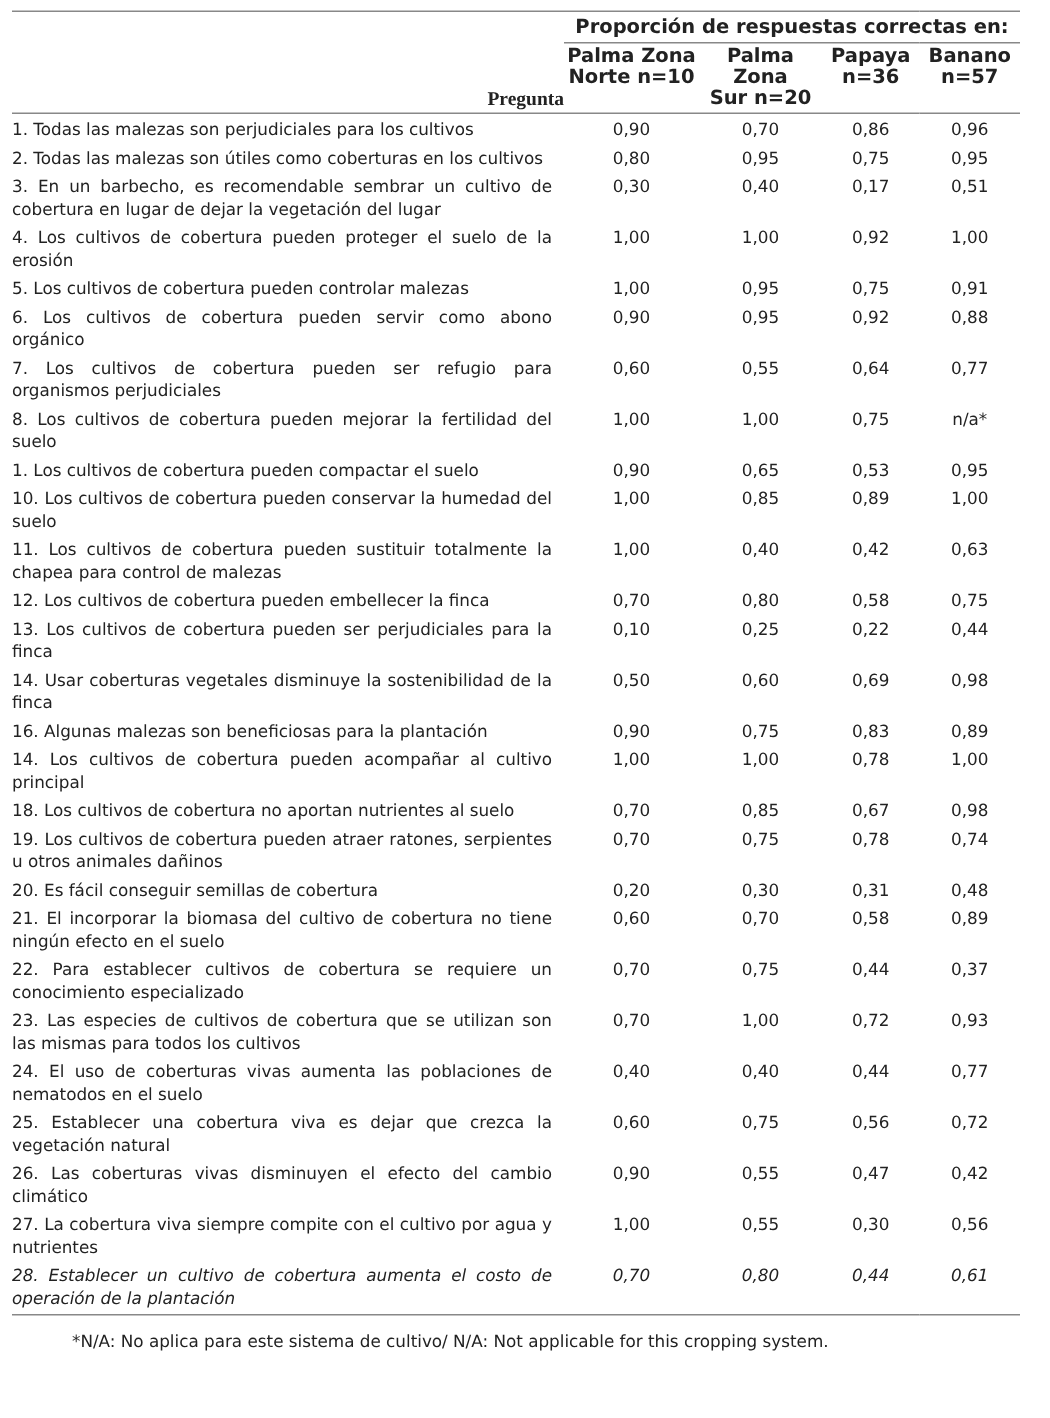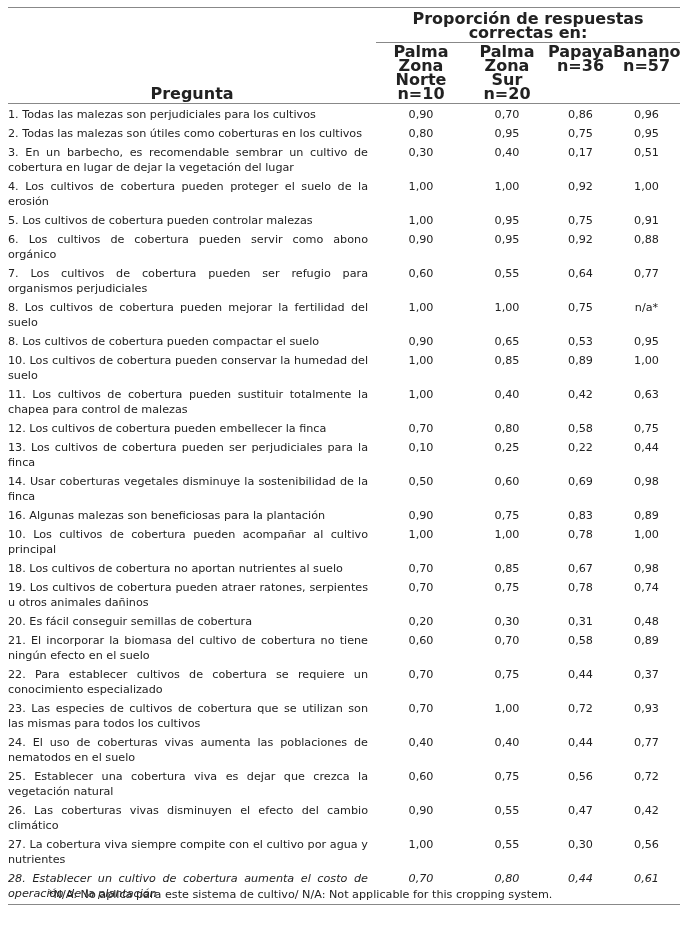"Proporción de respuestas correctas en:" th { font-size: 16px -> 13px }
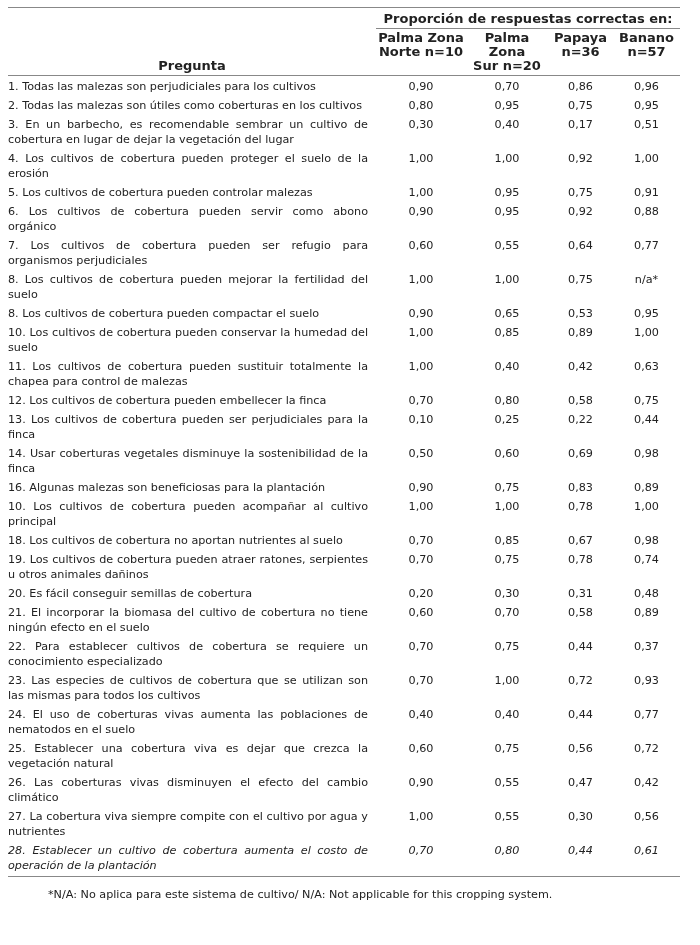"Pregunta" th.qh { font-family: none -> Liberation Serif, serif; text-align: center -> right }
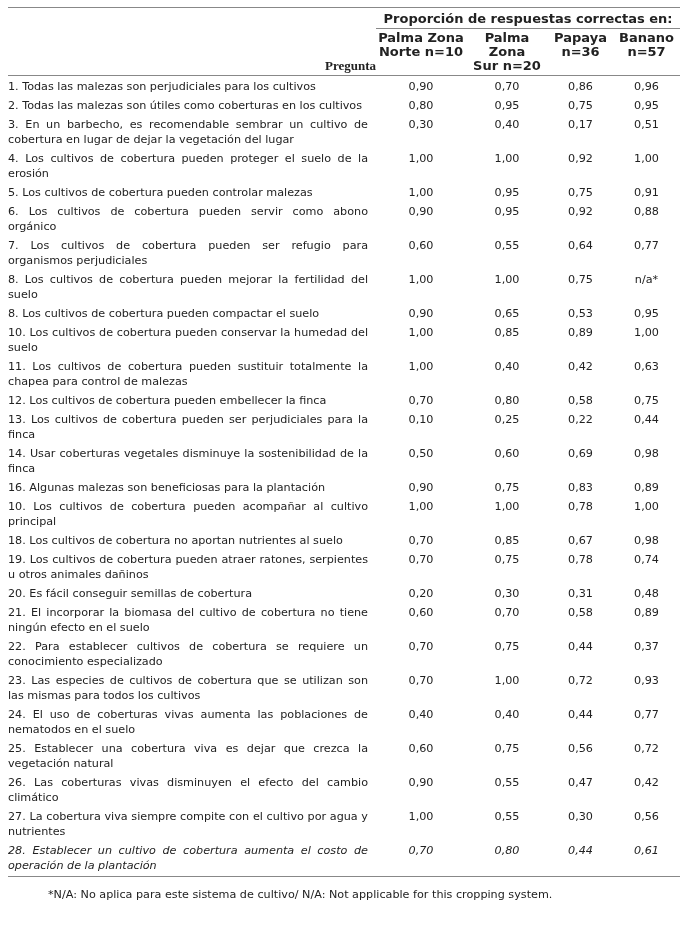"8. Los cultivos de cobertura pueden compactar" td.q { text: 8 -> 1 }
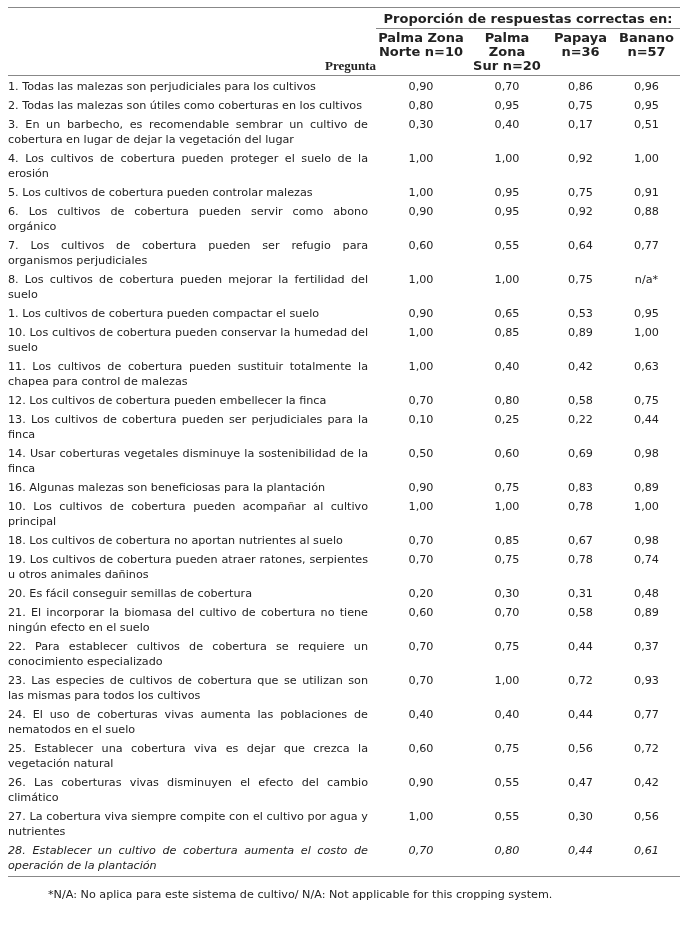"10. Los cultivos de cobertura pueden acompañar" td.q { text: 10 -> 14 }
